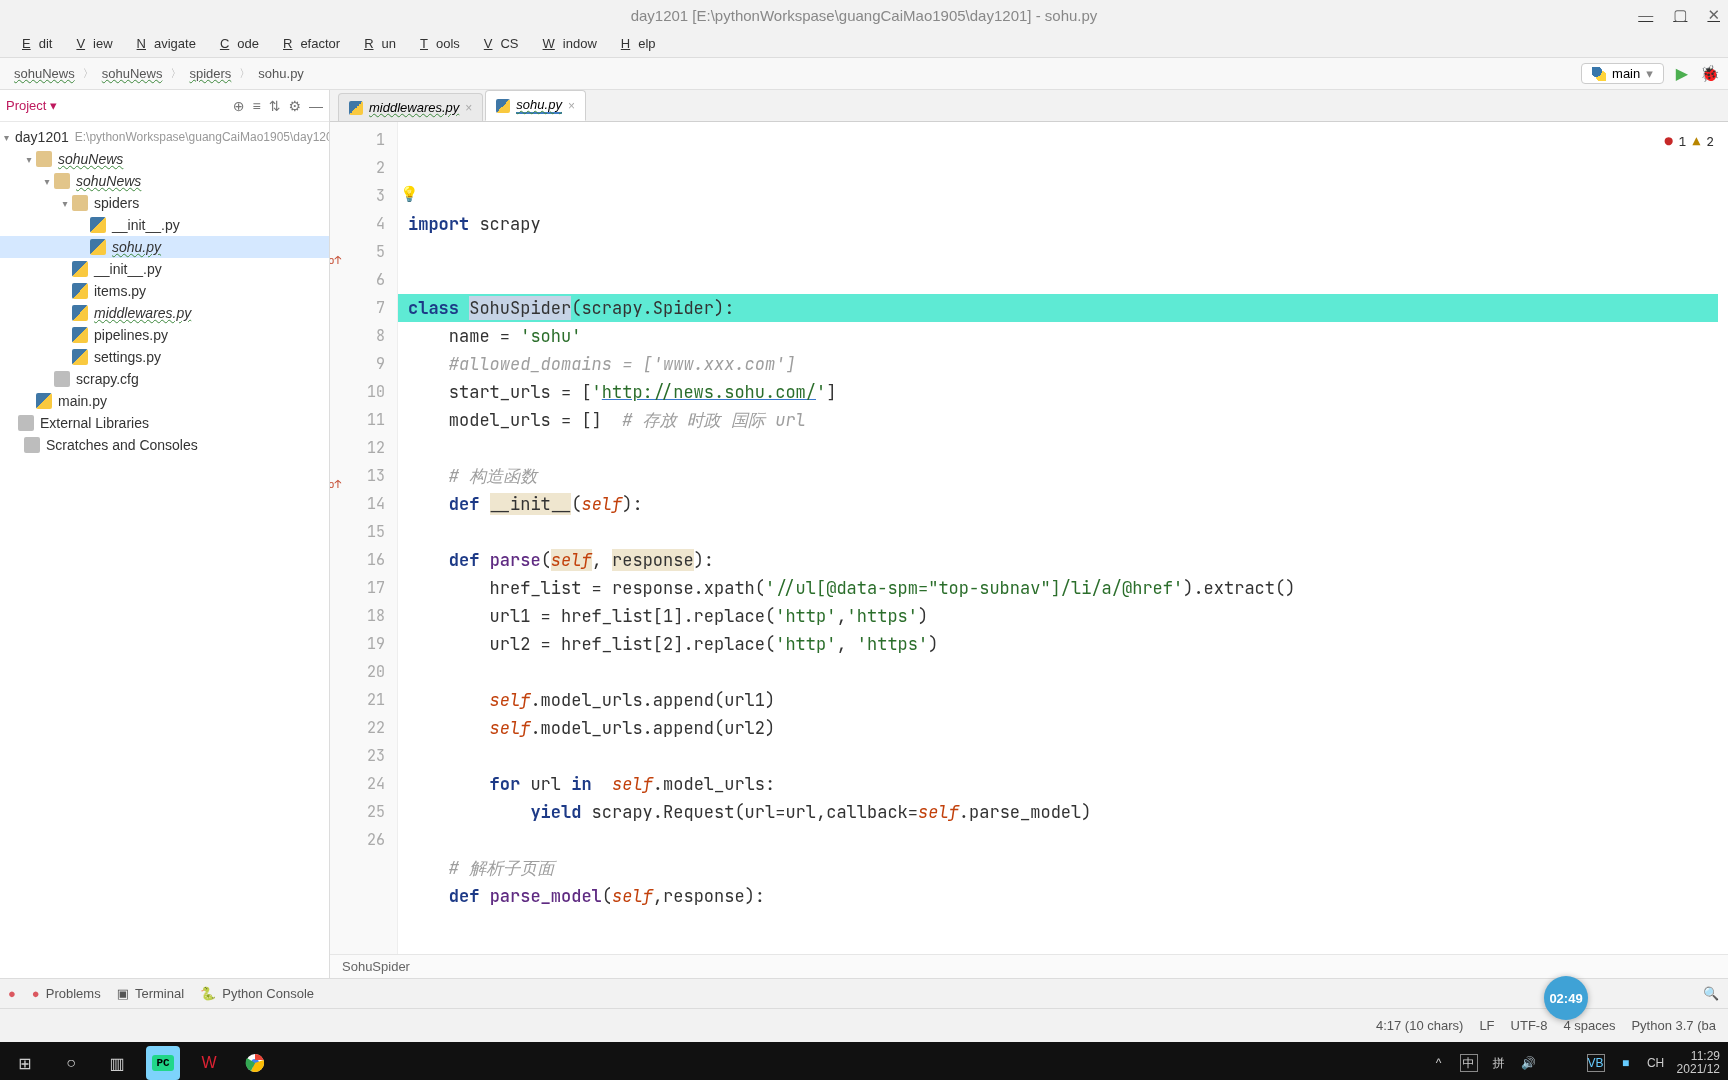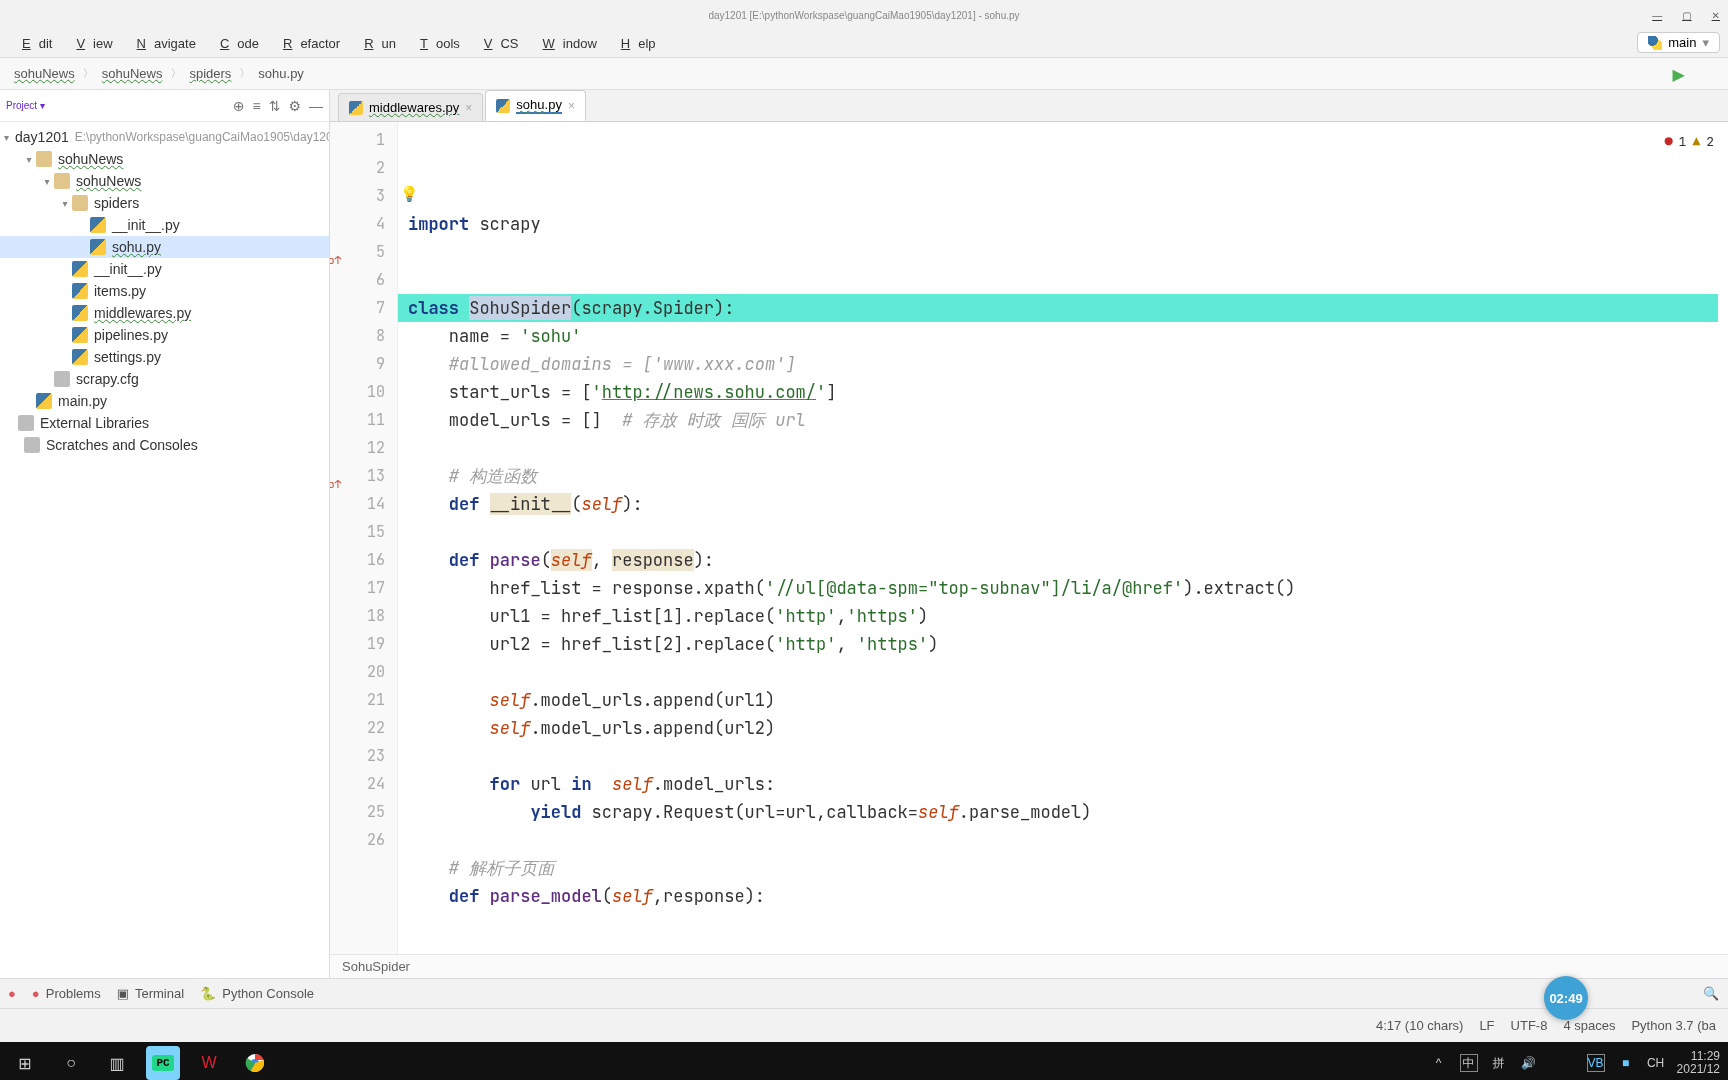"day1201 [E:\pythonWorkspase\guangCaiMao1905\day1201] -" .titlebar { font-size: 10px -> 15px }
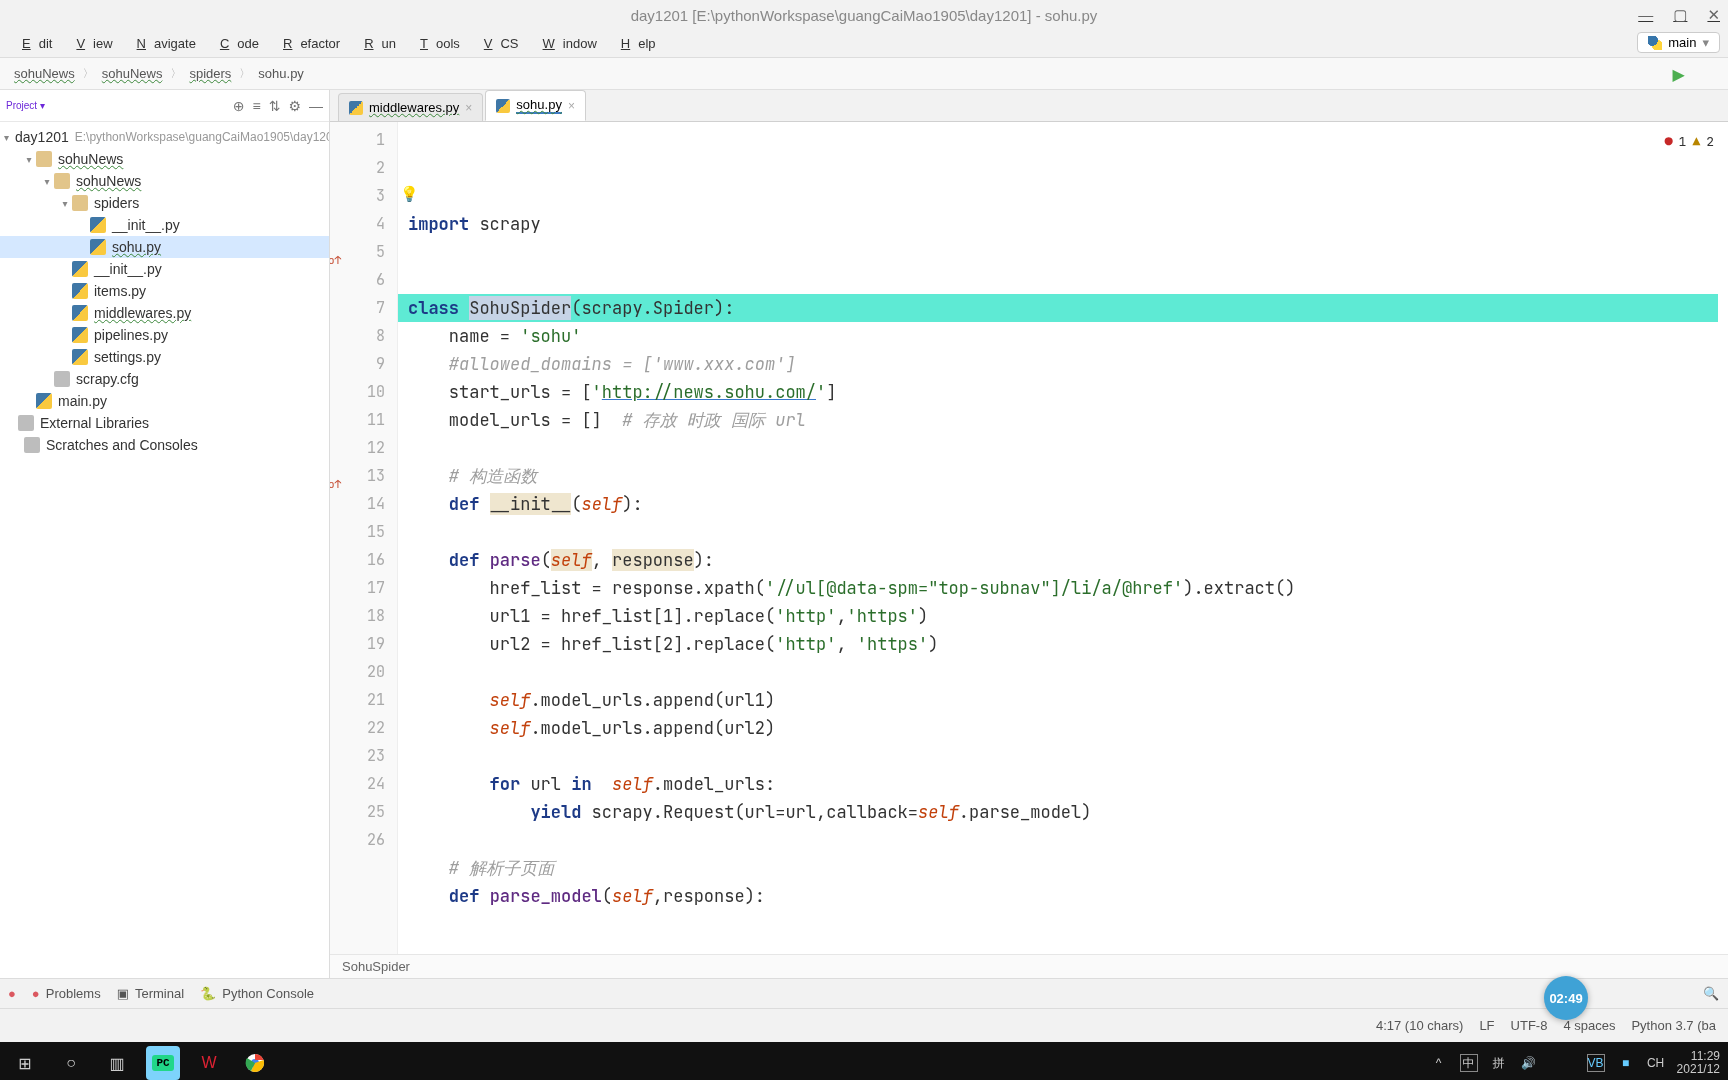"main" .navbar .right { flex-direction: column -> none }
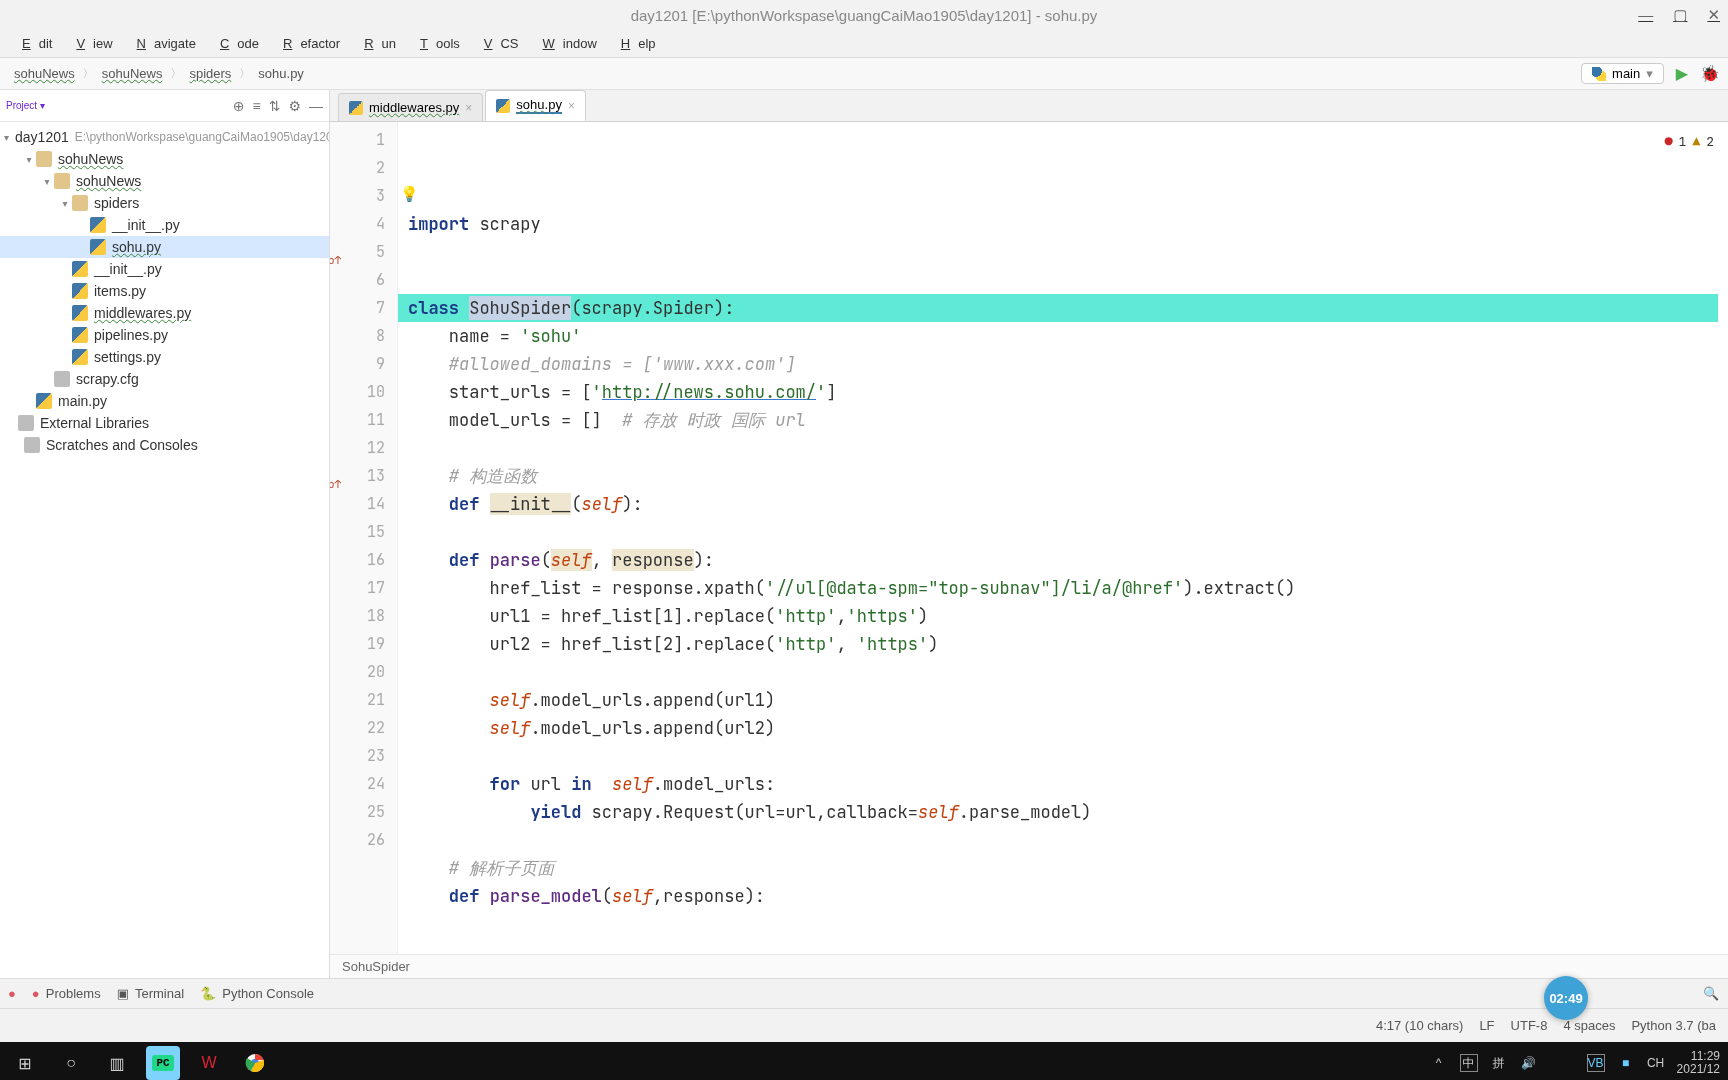"Project ▾" span { color: #6d28d9 -> #be185d; font-size: 10px -> 13px }
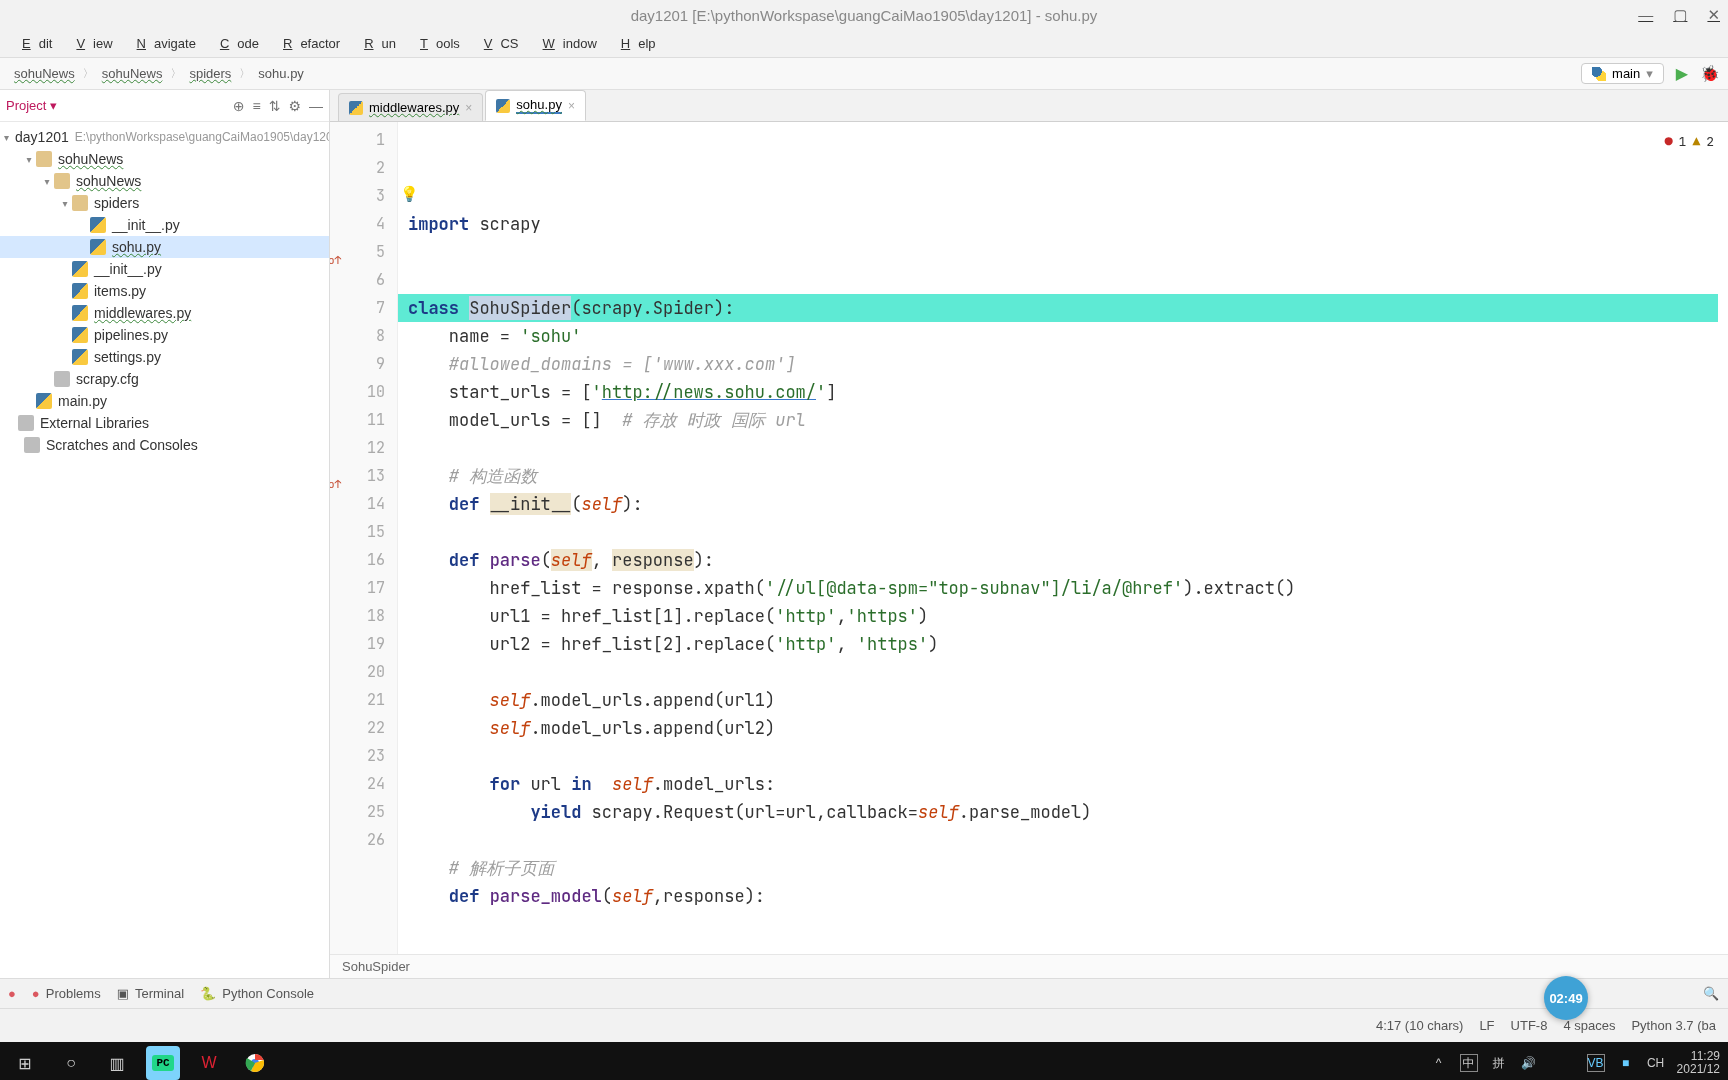"middlewares.py" .squig { font-style: none -> italic }
